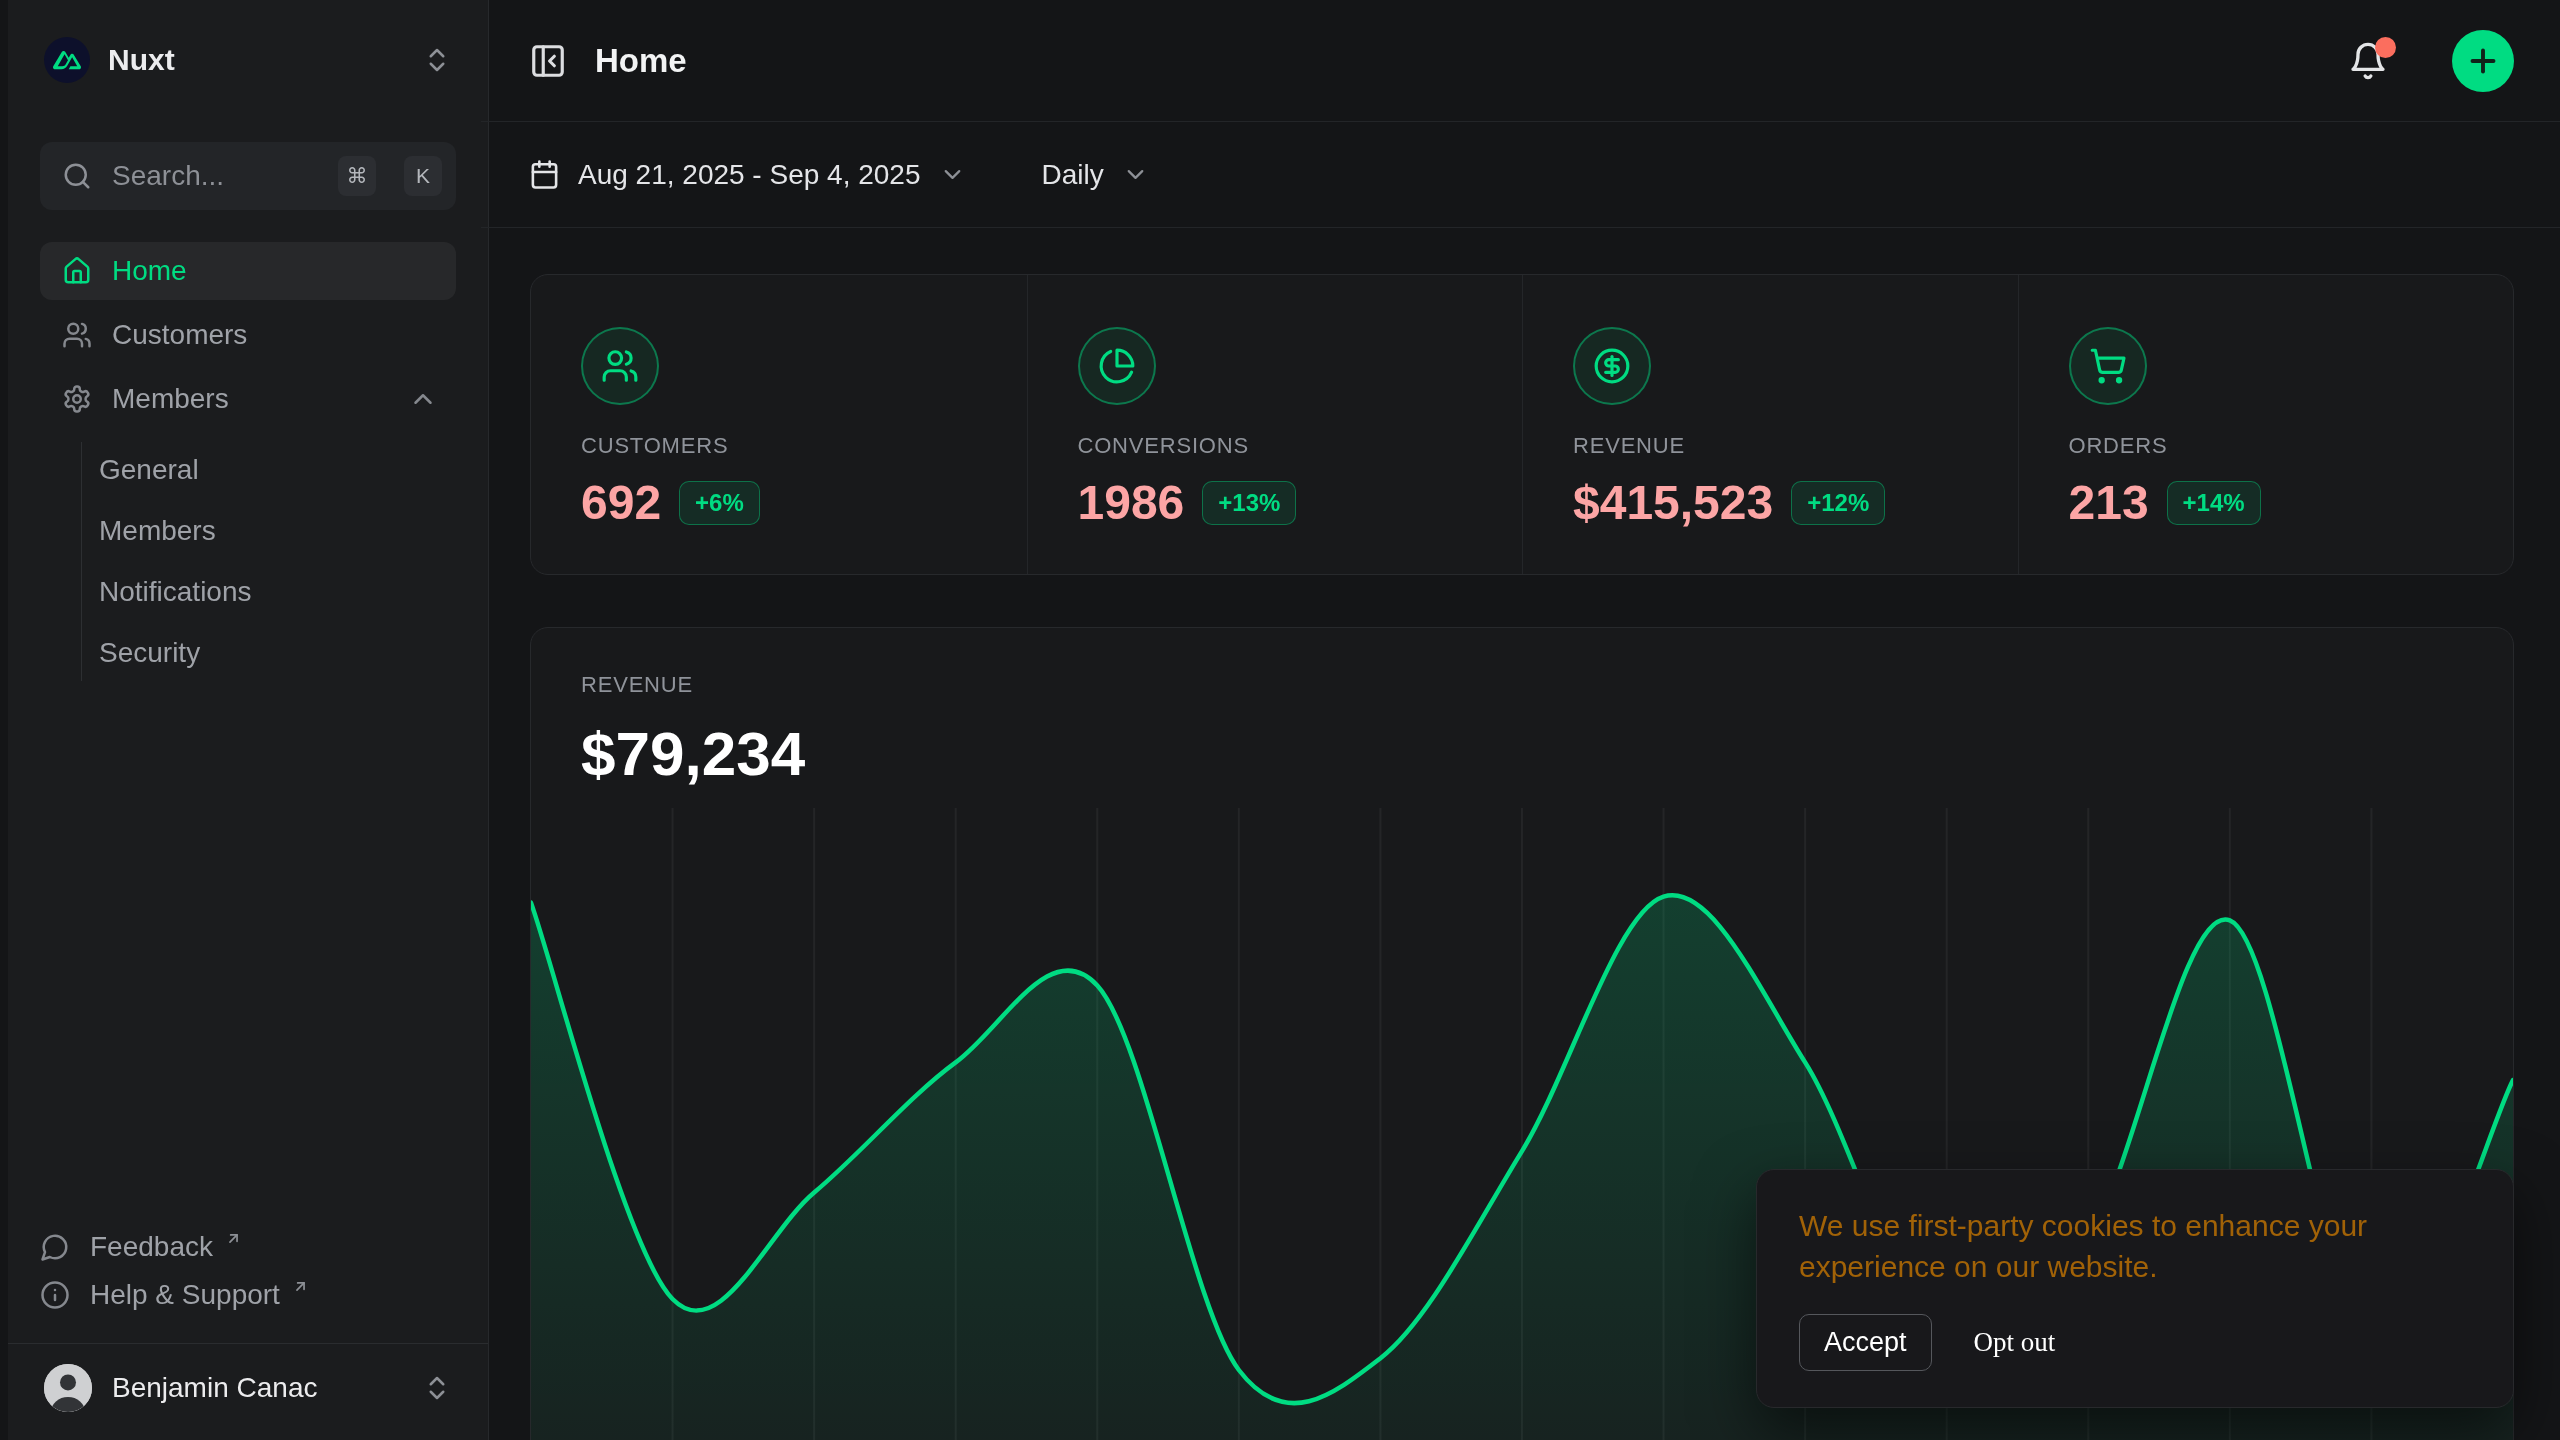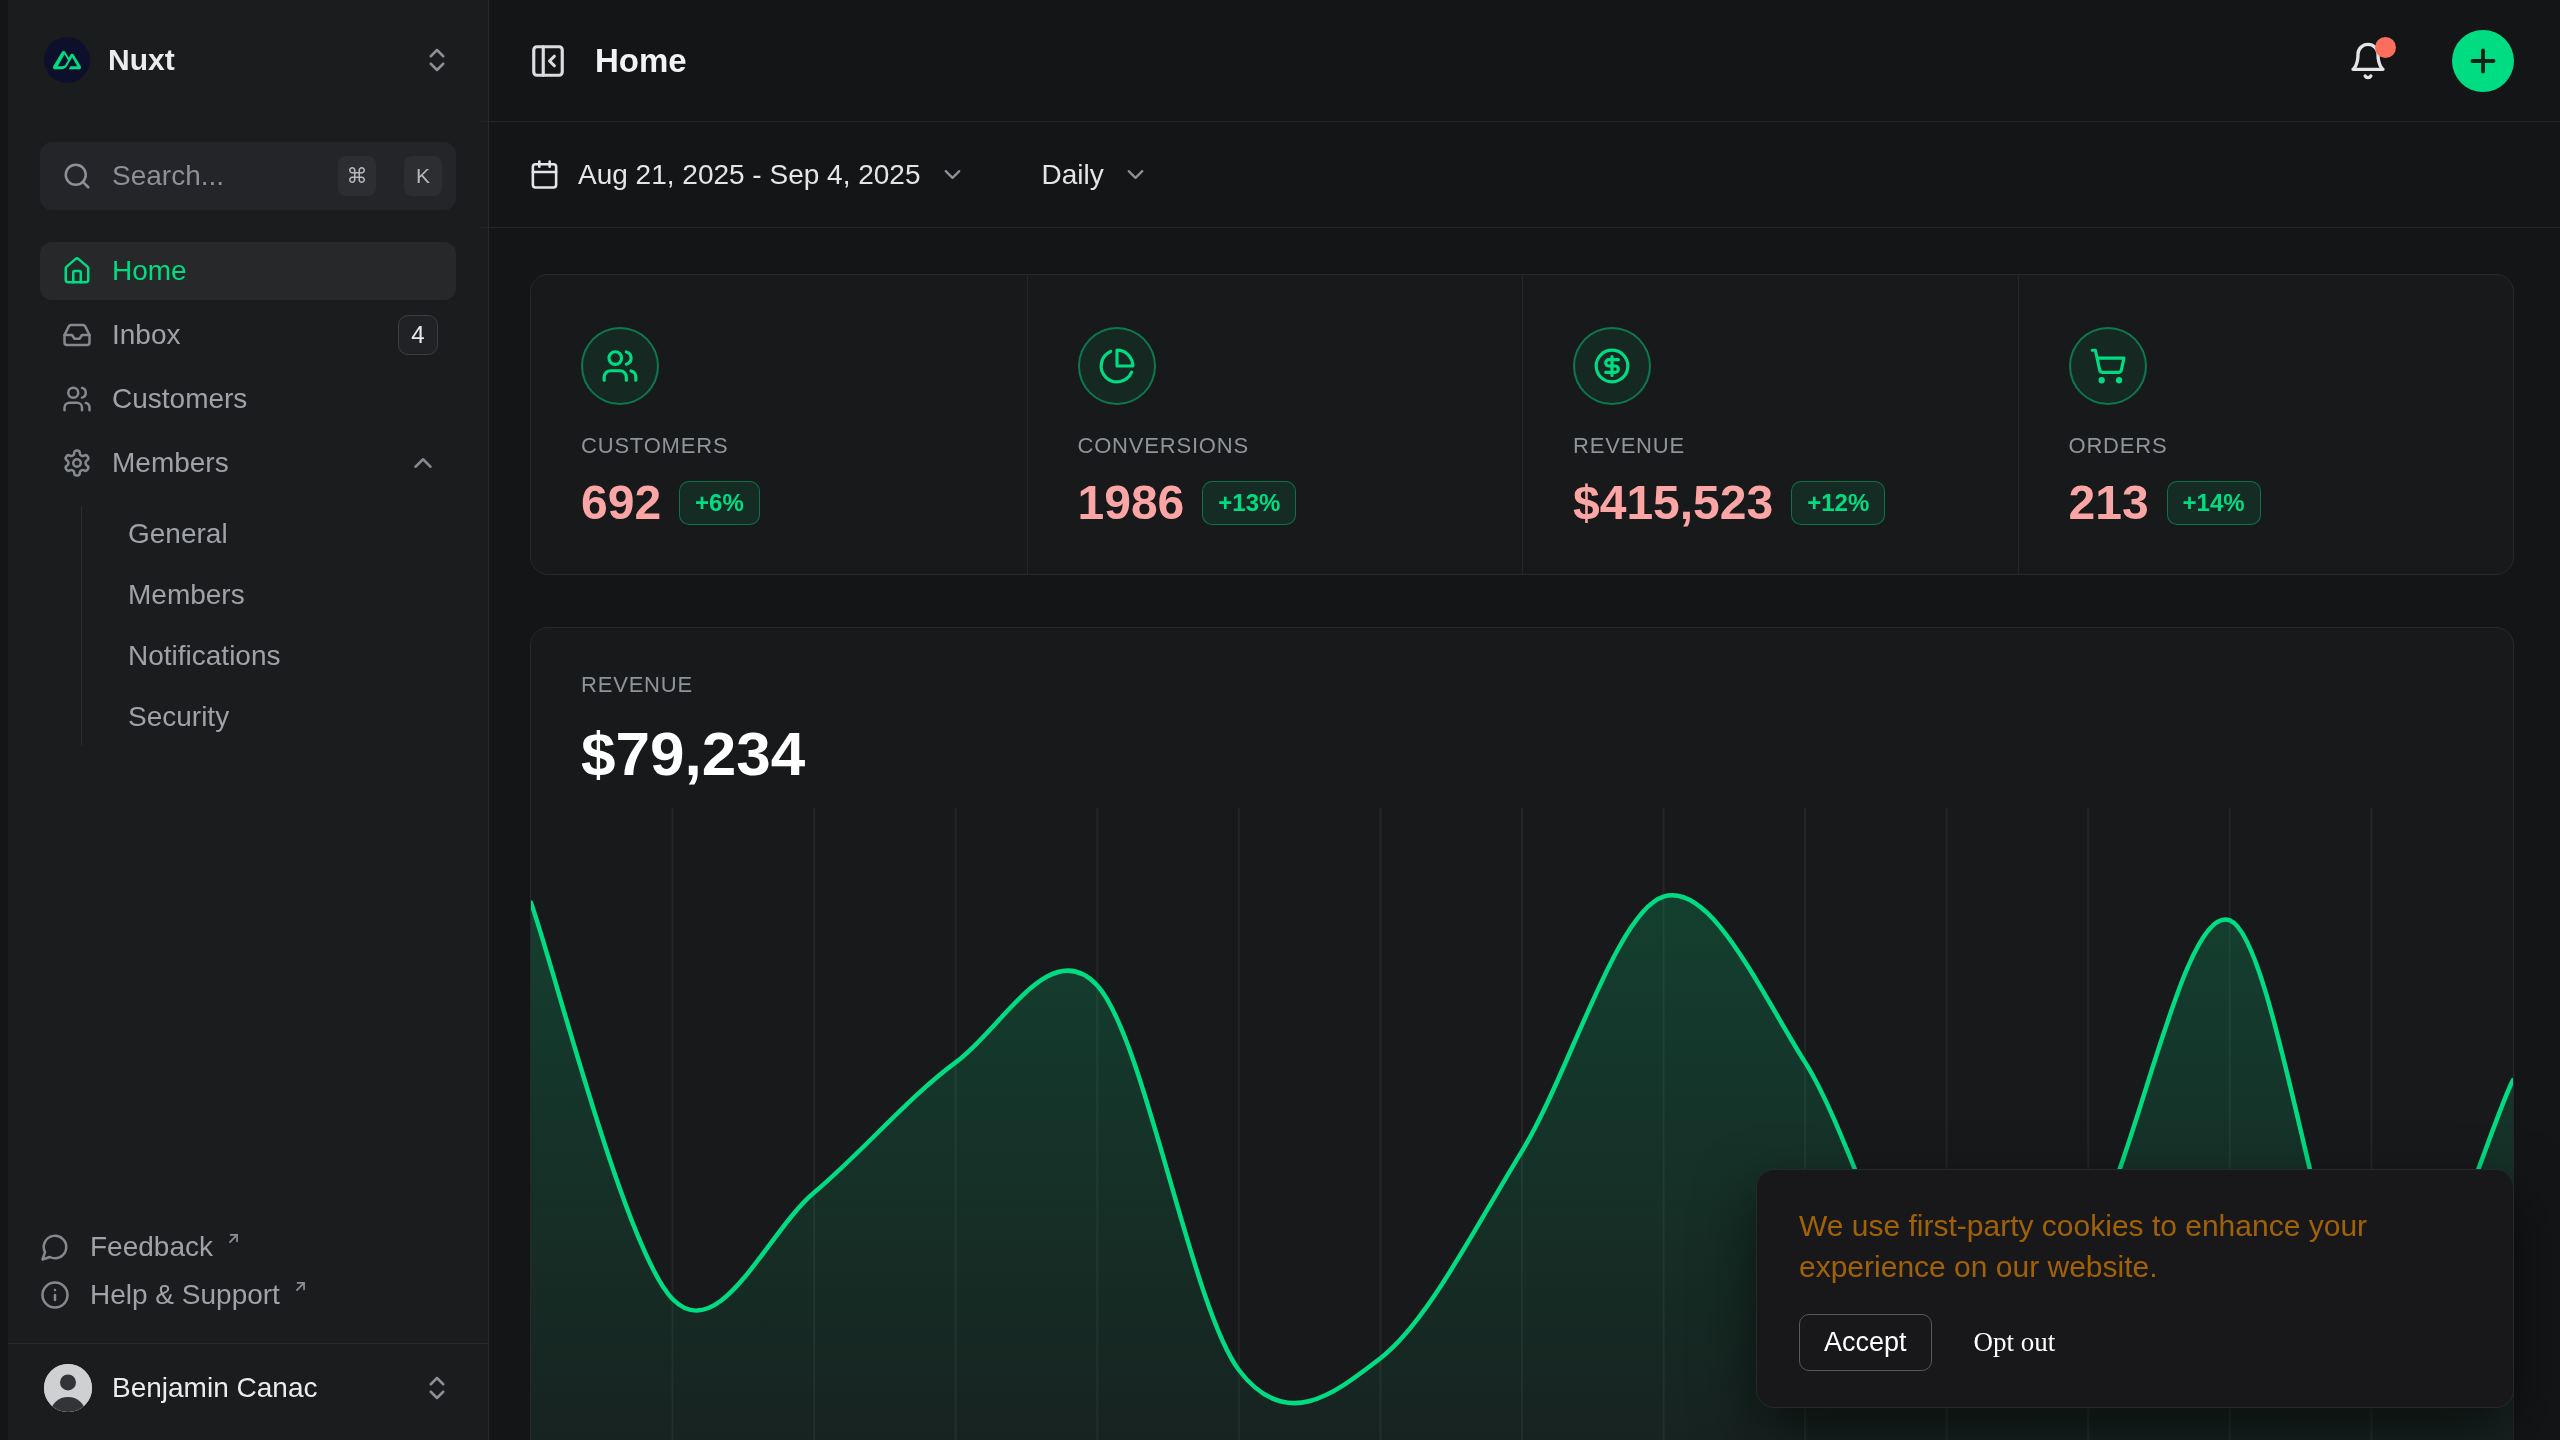"Inbox" div.nav-item { html: <div> <svg> <polyline></polyline> <path></path> </svg> <span>Inbox</span> <span>4</span> </div> -> none }
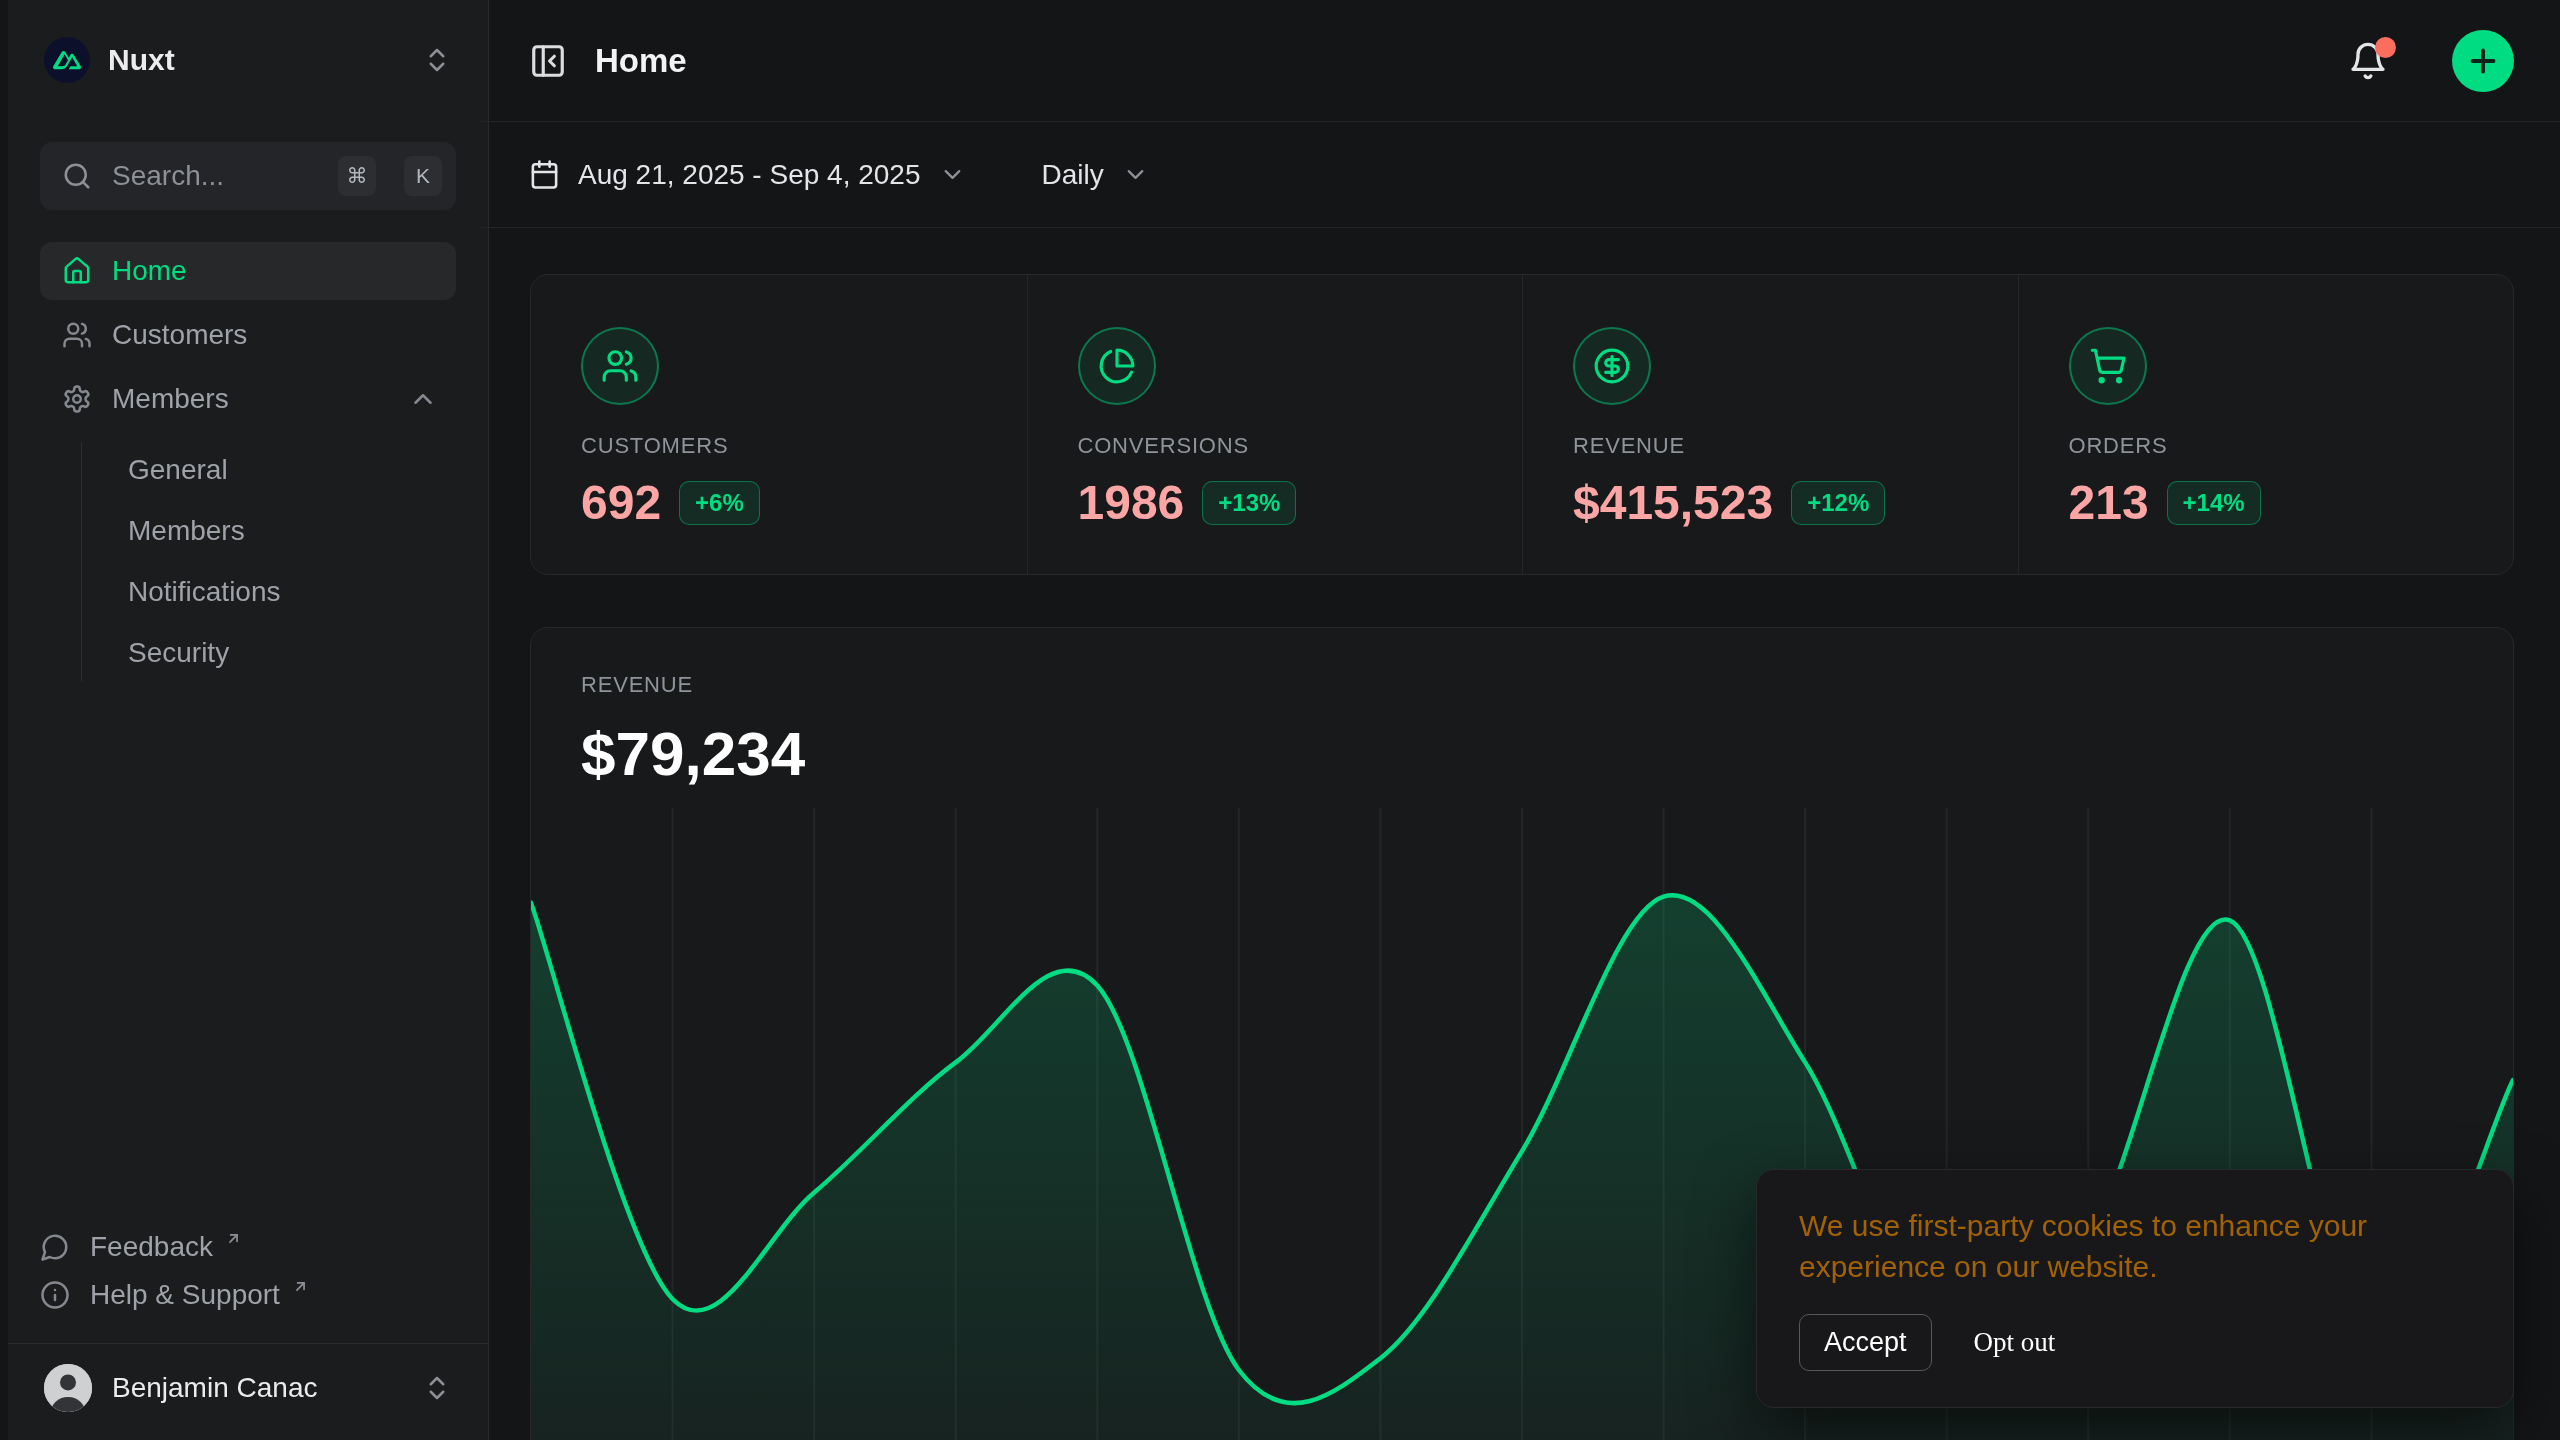"General" .subnav { padding-left: 46px -> 17px }
